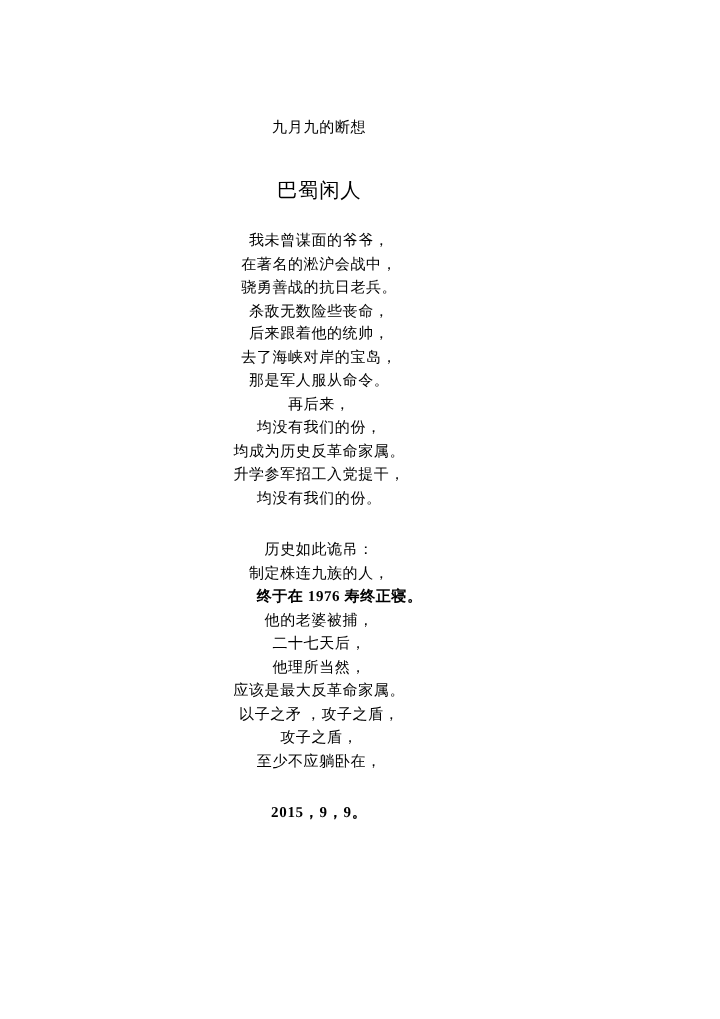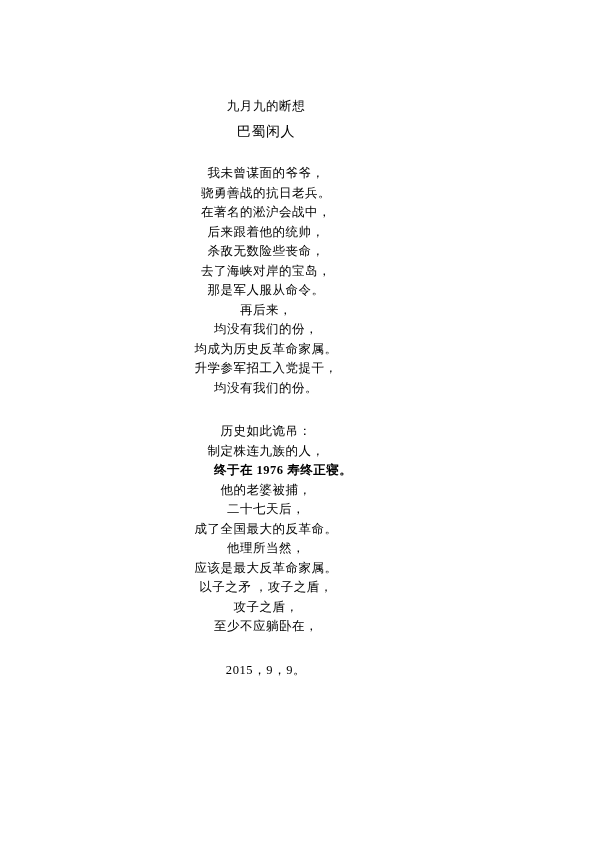"巴蜀闲人" .author { font-size: 14px -> 17px; margin-top: 6px -> 33px }
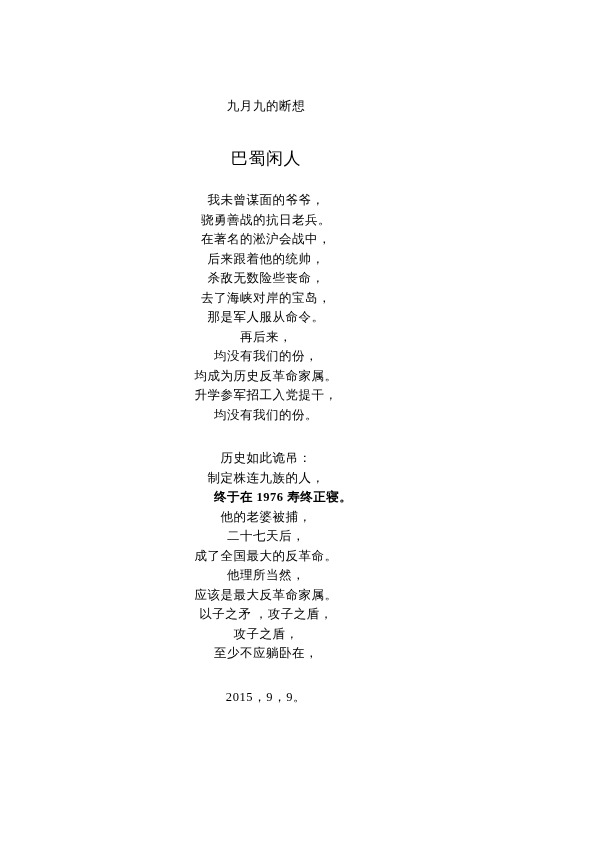"骁勇善战的抗日老兵。" div.line { order: before "在著名的淞沪会战中，" -> after "在著名的淞沪会战中，" }
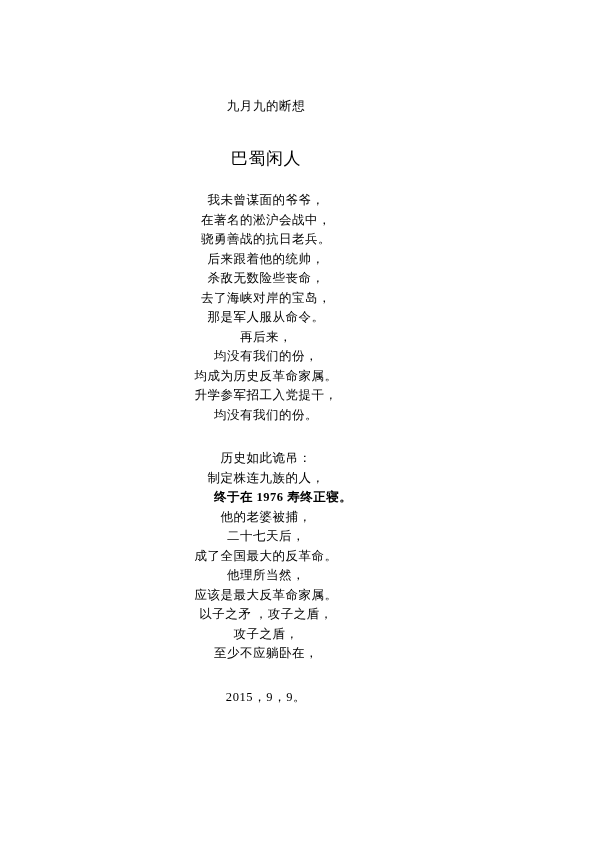"后来跟着他的统帅，" div.line { order: before "杀敌无数险些丧命，" -> after "杀敌无数险些丧命，" }
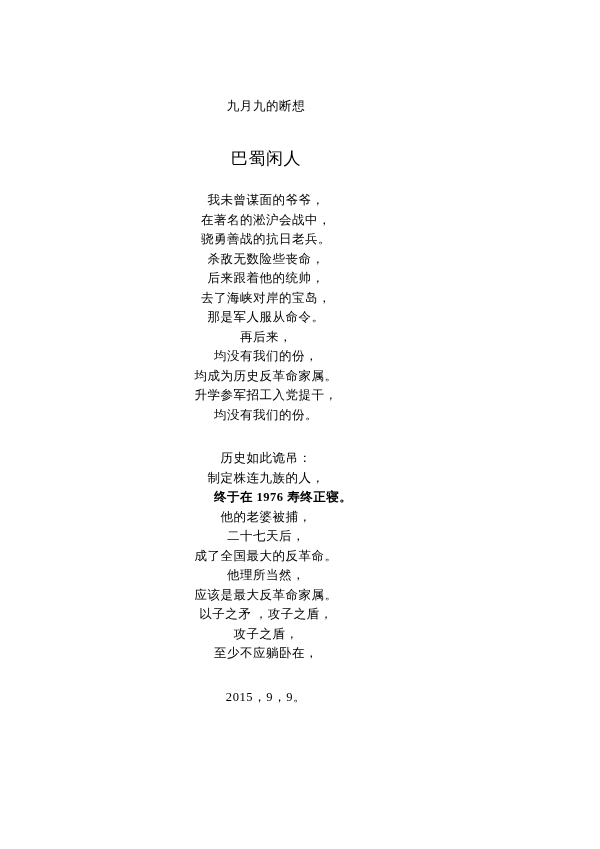"成了全国最大的反革命。" div.line { html: <div>成了全国最大的反革命。</div> -> none }
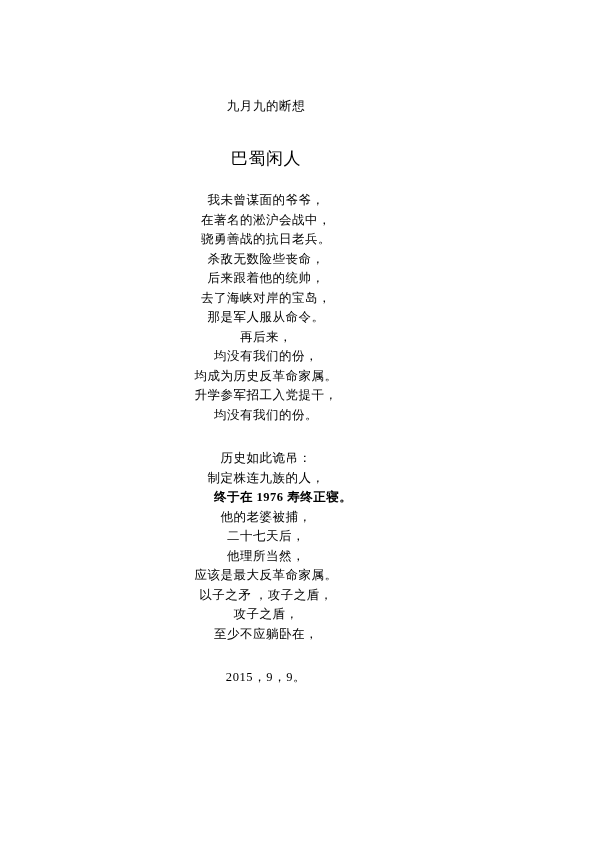"2015，9，9。" .date { font-weight: normal -> bold }
